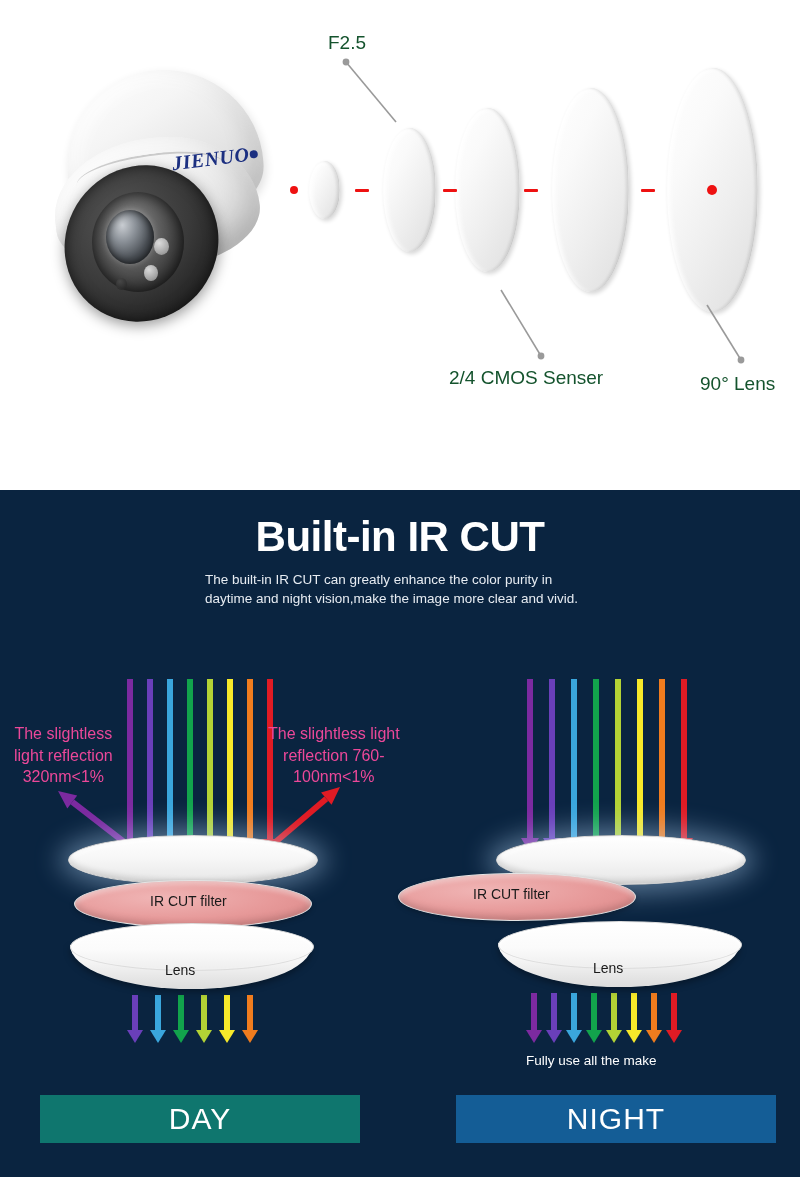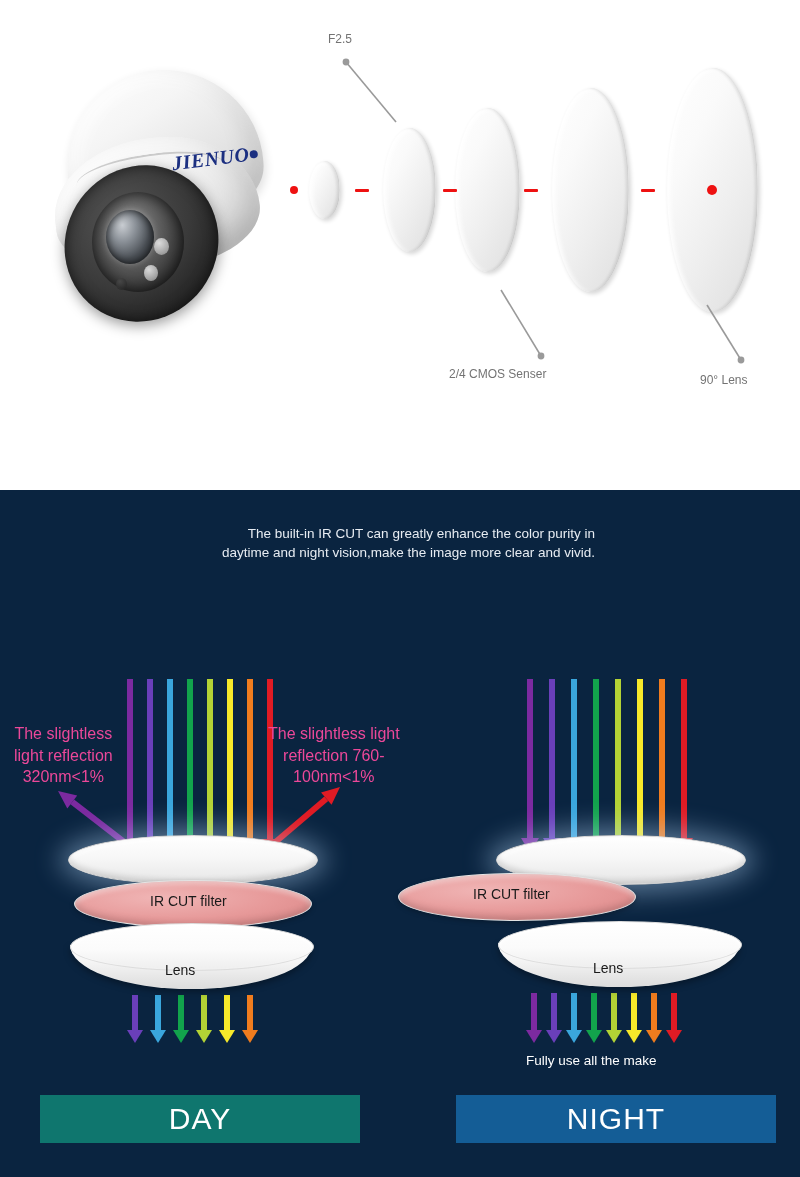"F2.5" .optic-label { color: #737373 -> #14532d; font-size: 12px -> 19px }
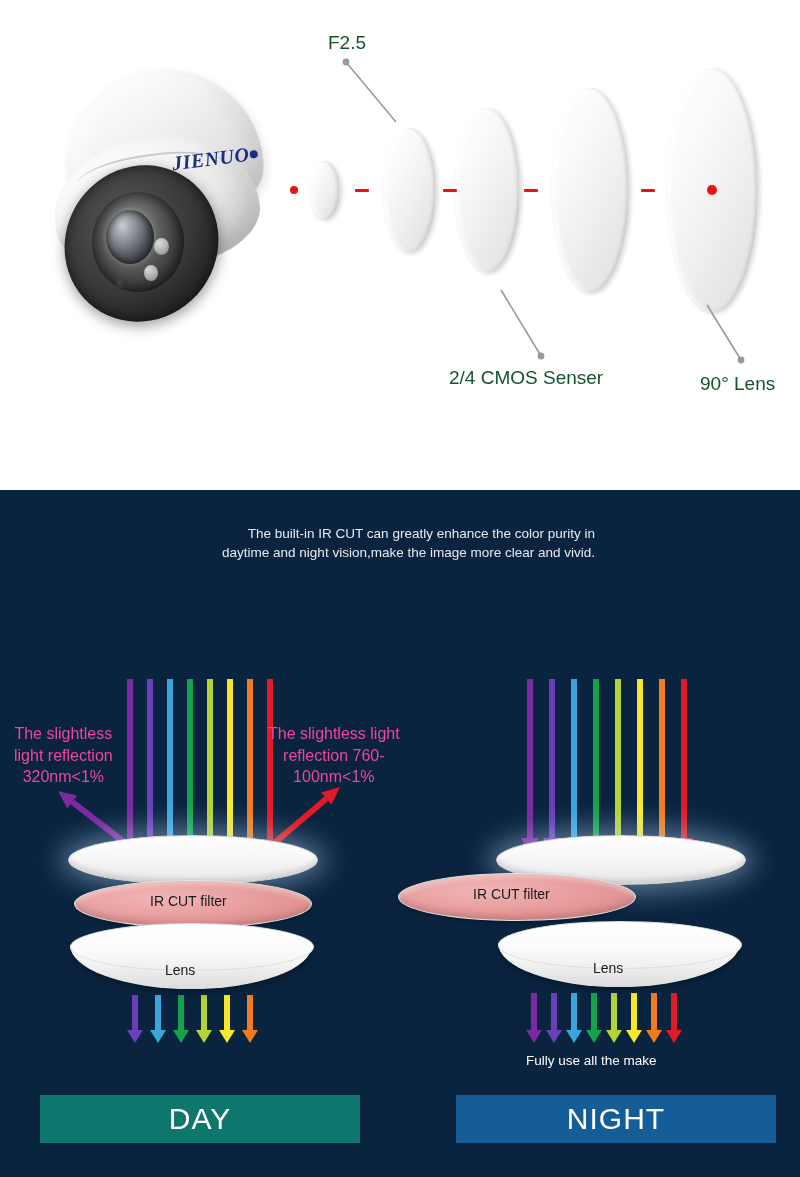"Built-in IR CUT" h1.ircut-title { html: none -> <h1>Built-in IR CUT</h1> }
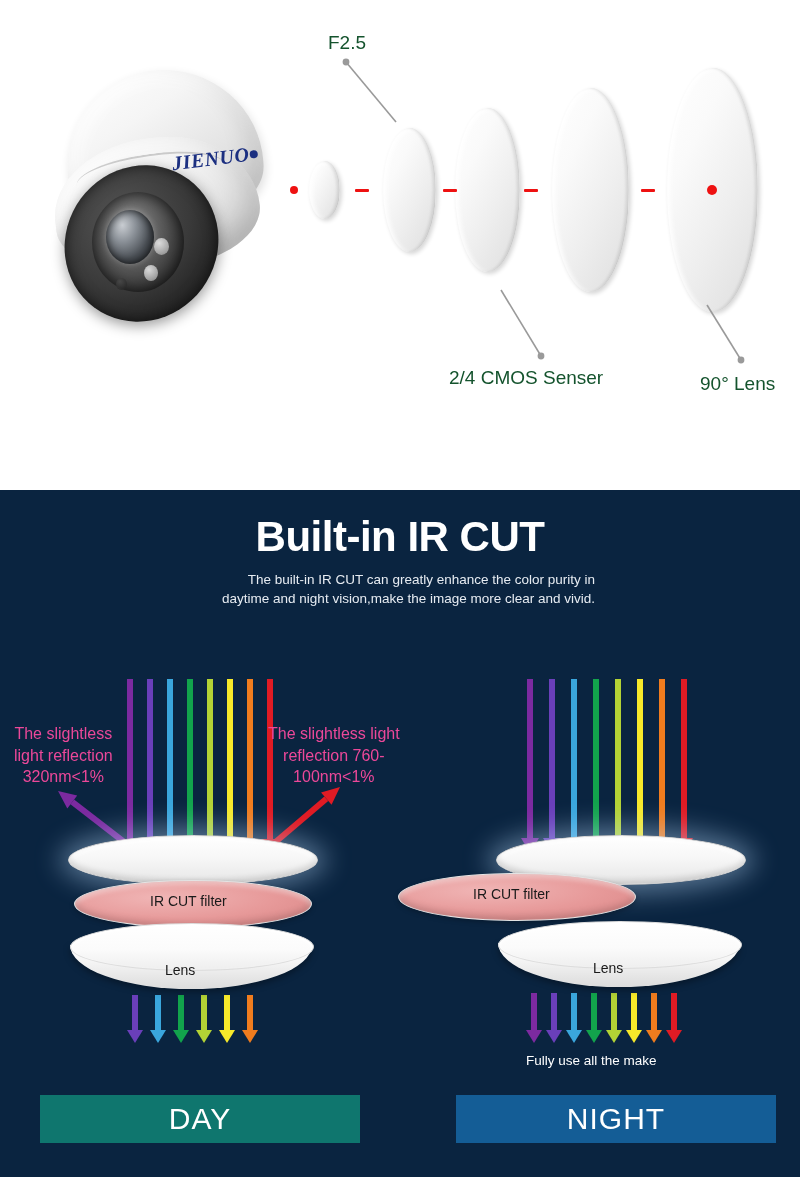"The built-in IR CUT can" .ircut-sub { text-align: right -> left }
